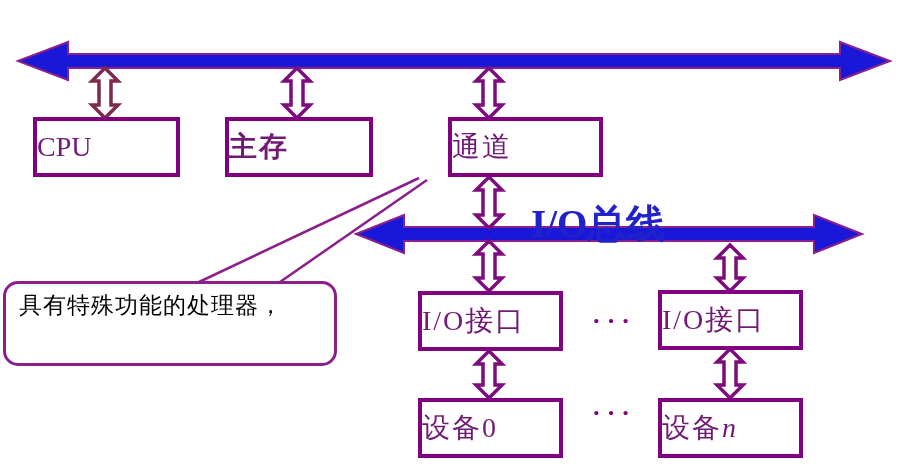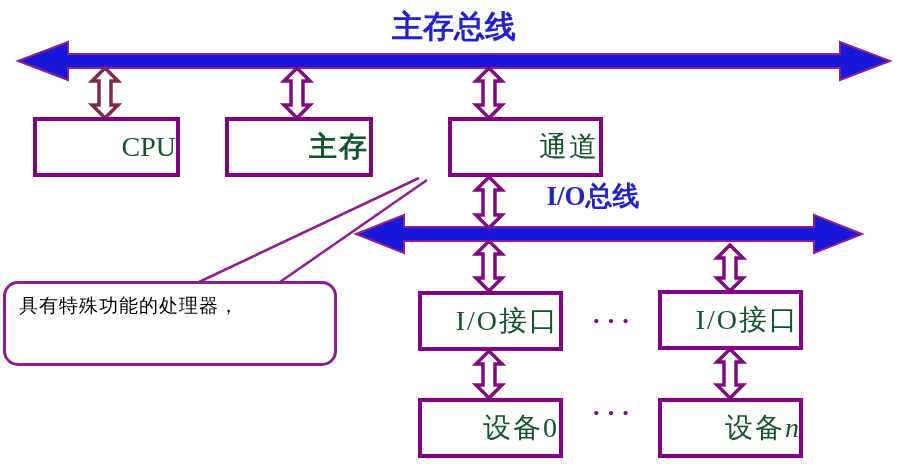"主存总线" div.bus-label { html: <div>主存总线</div> -> none }
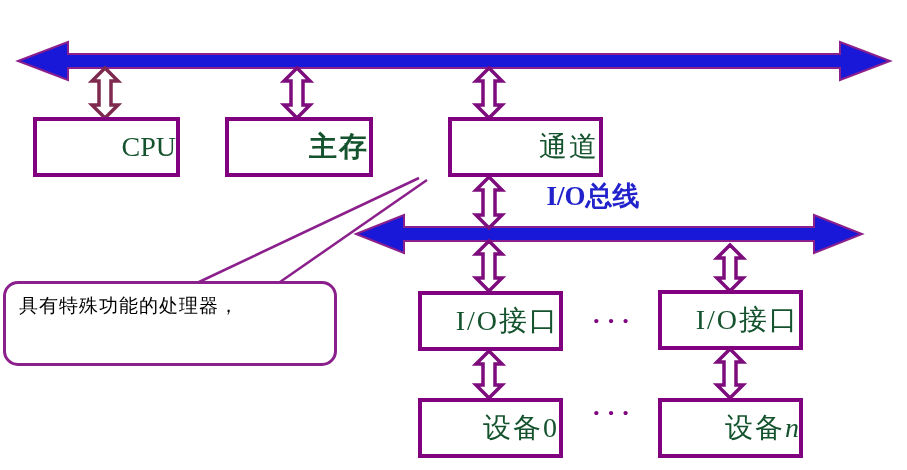"CPU" .box { color: #14532d -> #701a75; justify-content: flex-end -> flex-start }
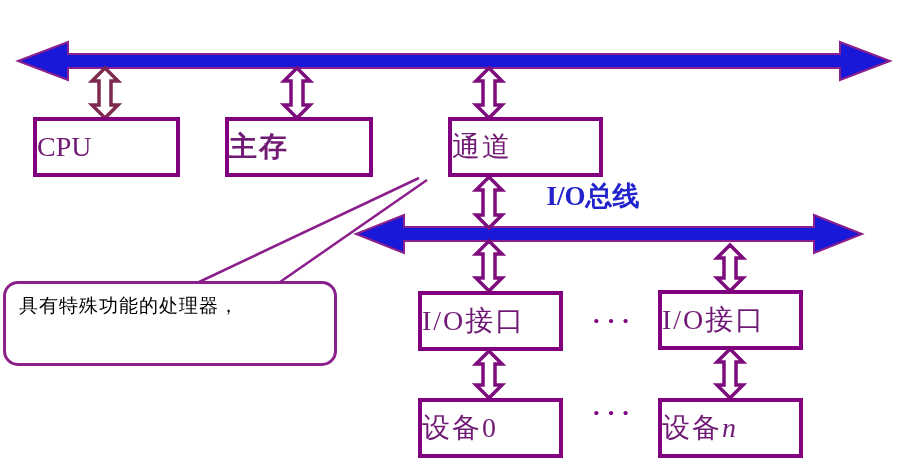"I/O总线" .io-bus-label { font-size: 27px -> 39px; top: 178px -> 197px }
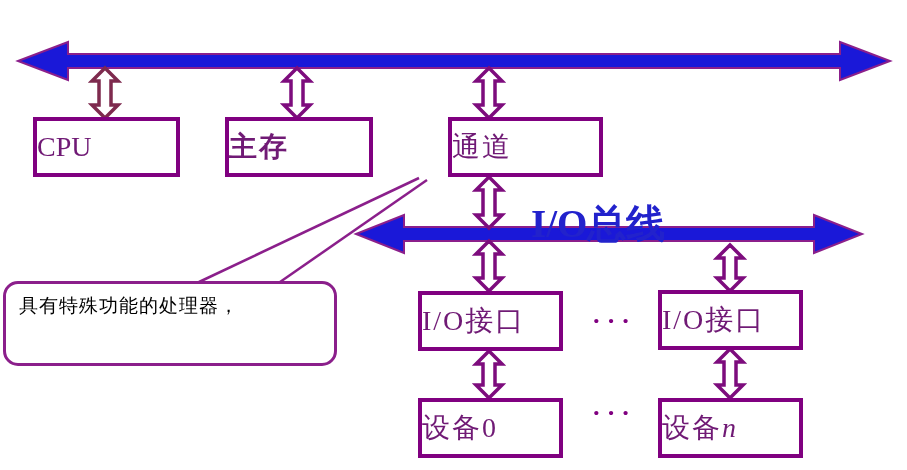"具有特殊功能的处理器，" .callout { font-size: 19px -> 23px }
